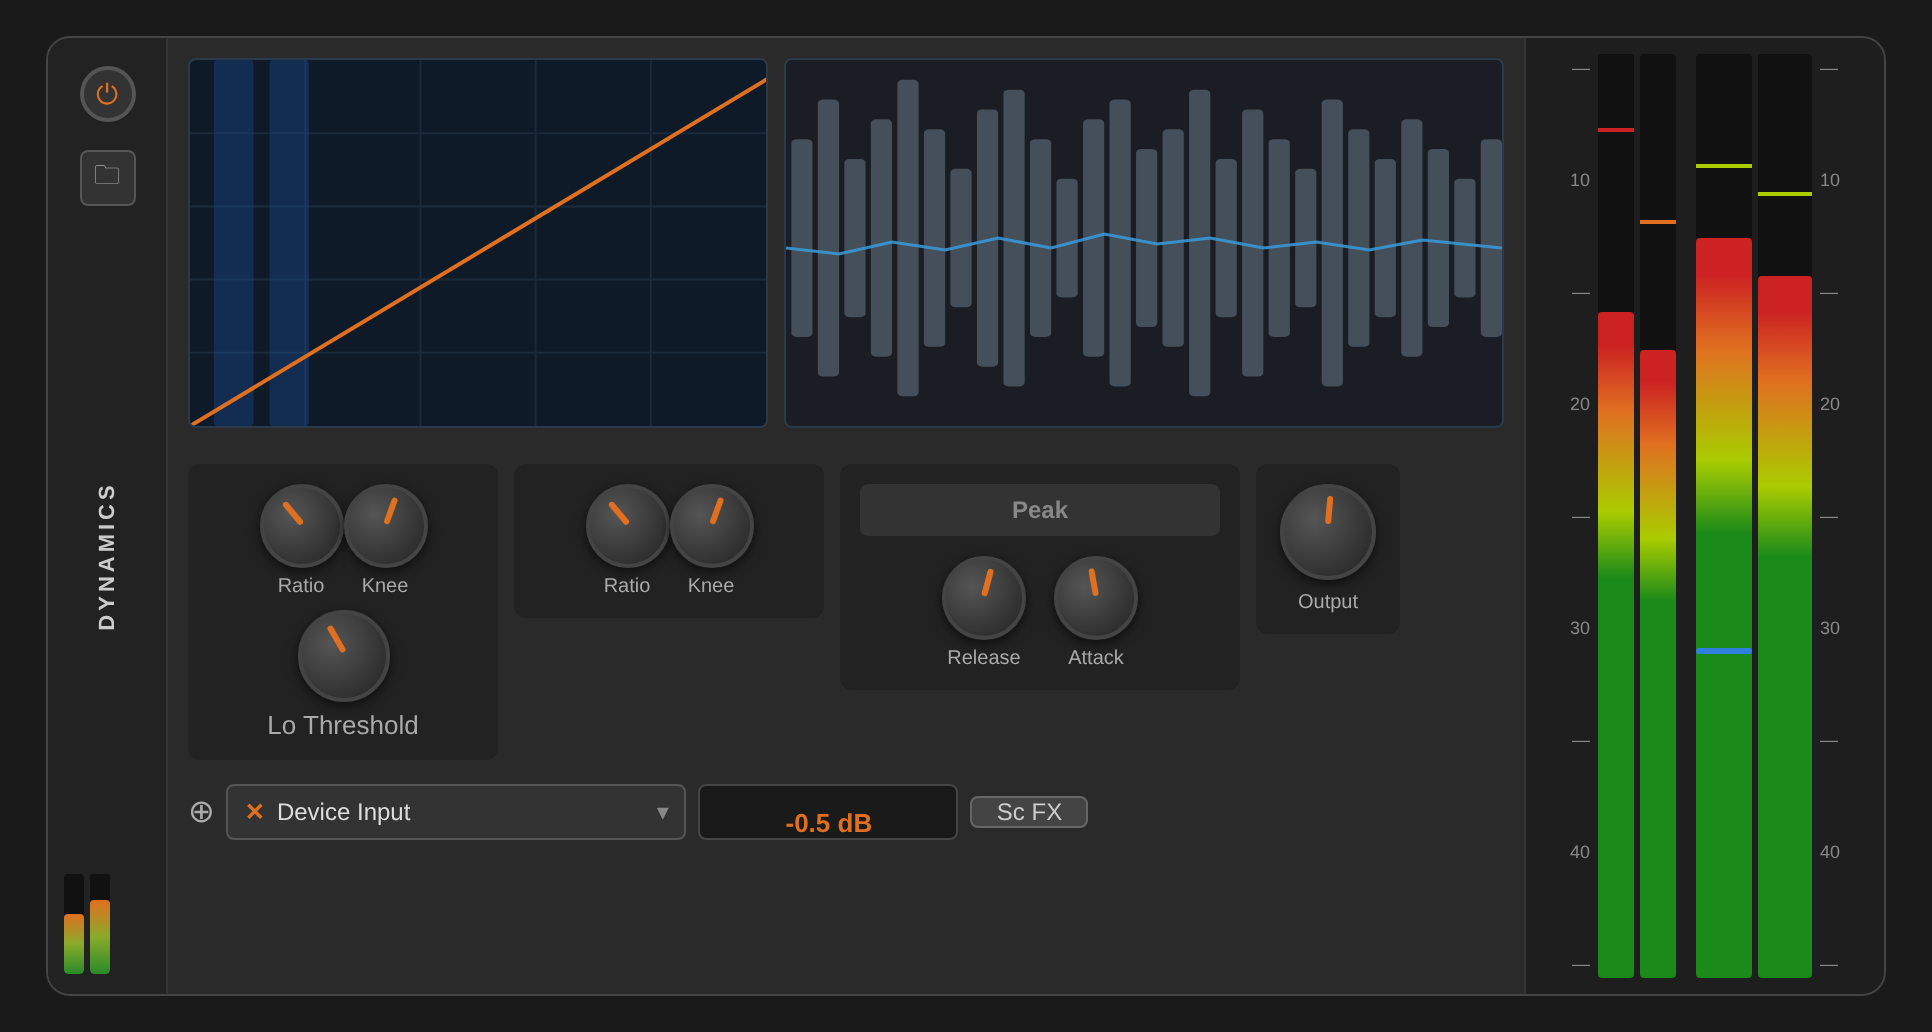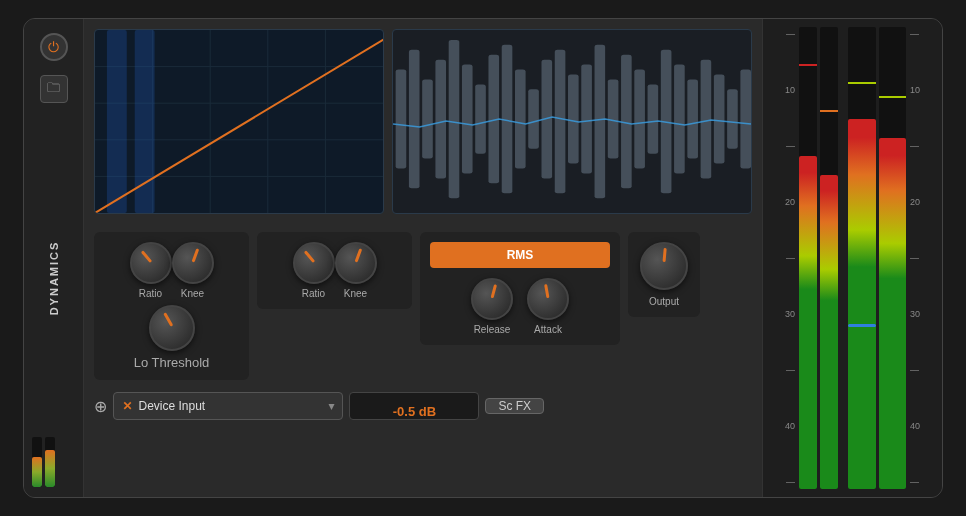"Peak" button.mode-btn { html: none -> <button>Peak</button> }
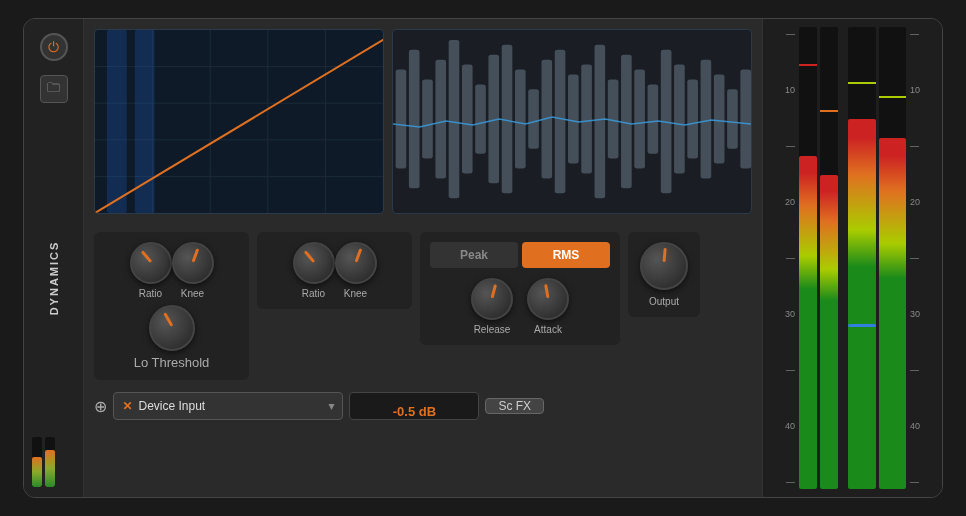"RMS" button.mode-btn { html: <button>RMS</button> -> none }
